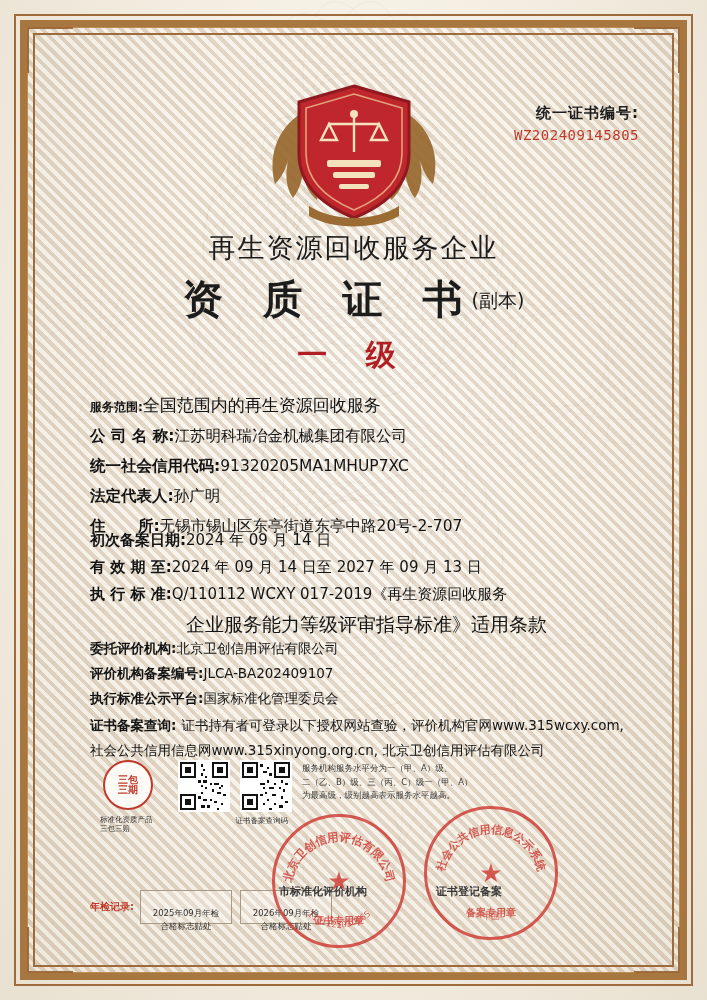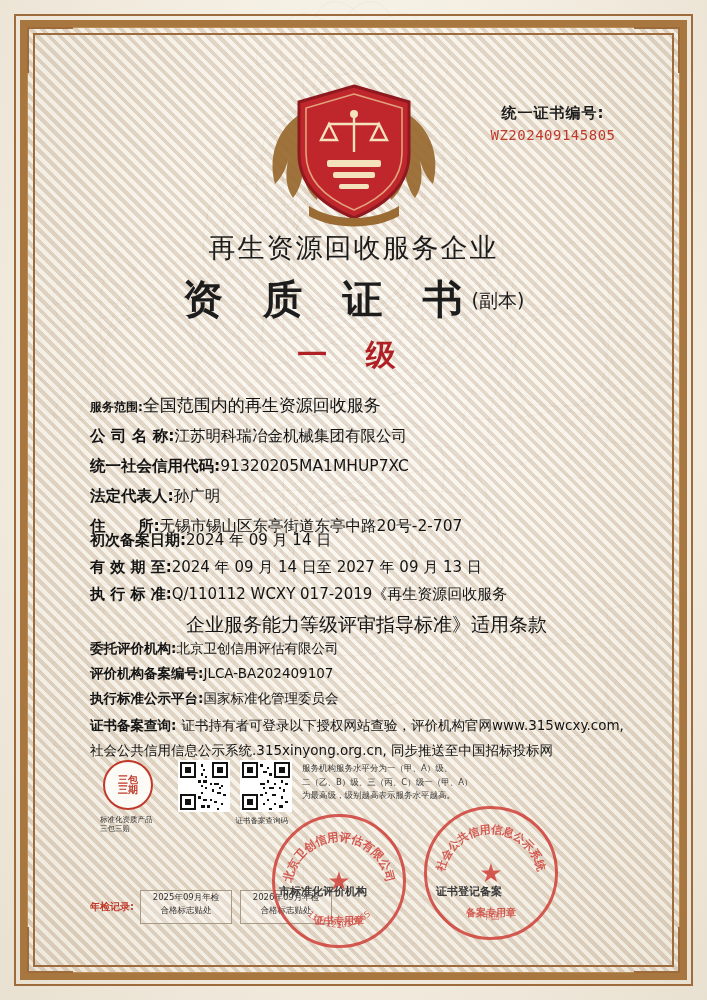"统一证书编号:" .serial { right: 10px -> 24px; text-align: center -> right }
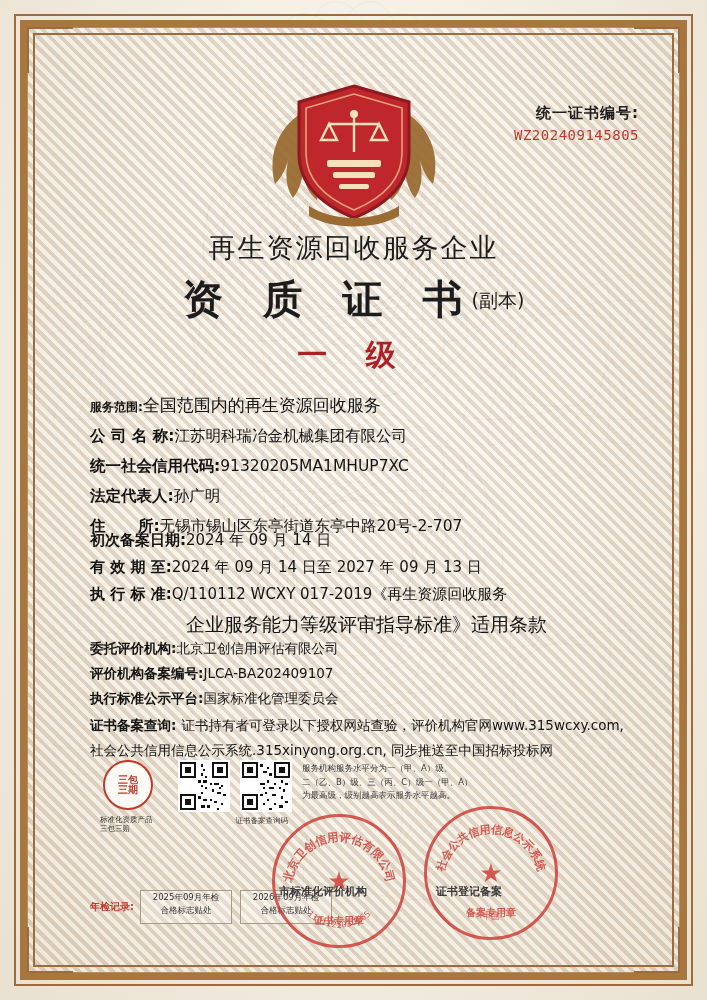"社会公共信用信息公示系统.315xinyong.org.cn," div.cont-line { text: 公示系统.315xinyong.org.cn, 同步推送至中国招标投标网 -> 网www.315xinyong.org.cn, 北京卫创信用评估有限公司 }
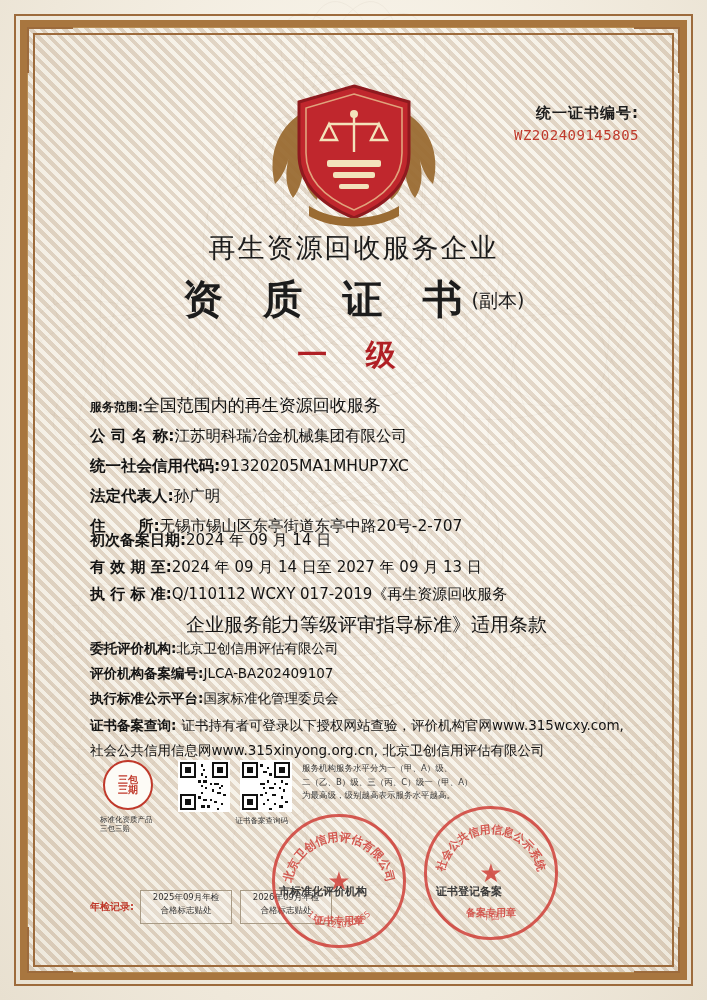"2025年09月年检" .yc-box { padding-top: 0 -> 16px }
